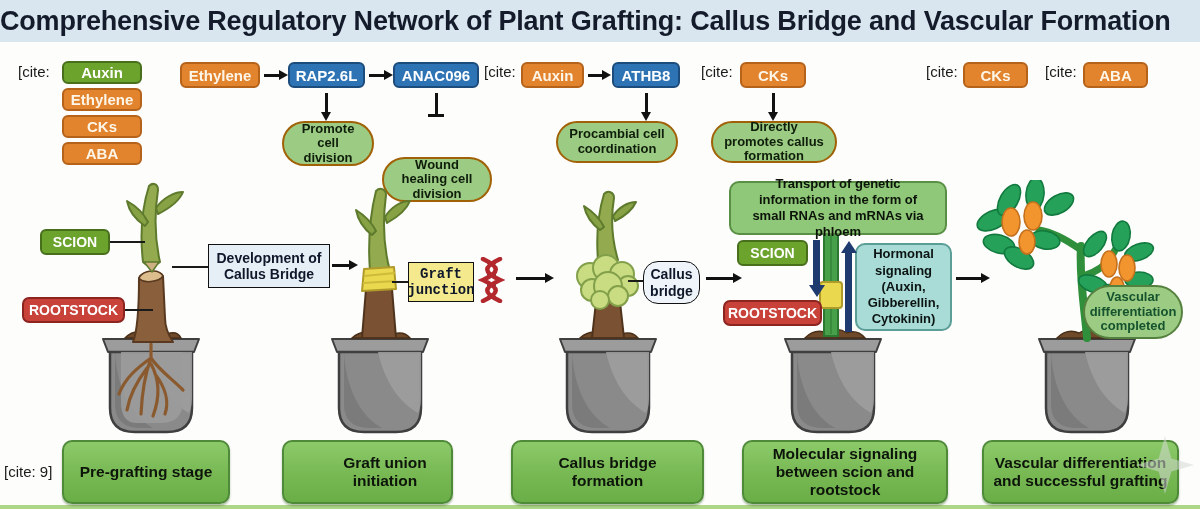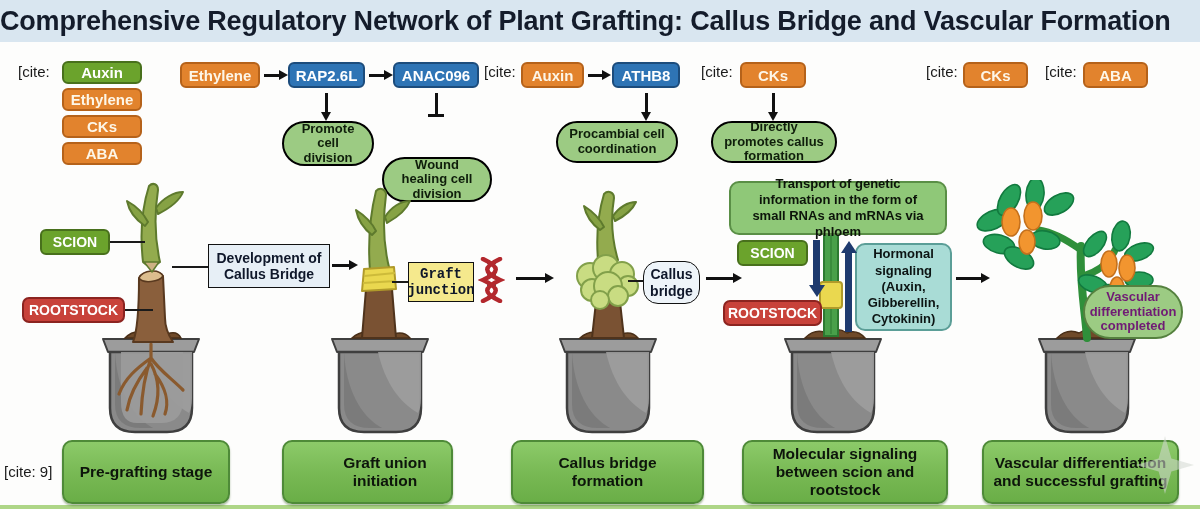"Promote cell division" .pill { border: 2px solid #000000 -> 2px solid #a16207 }
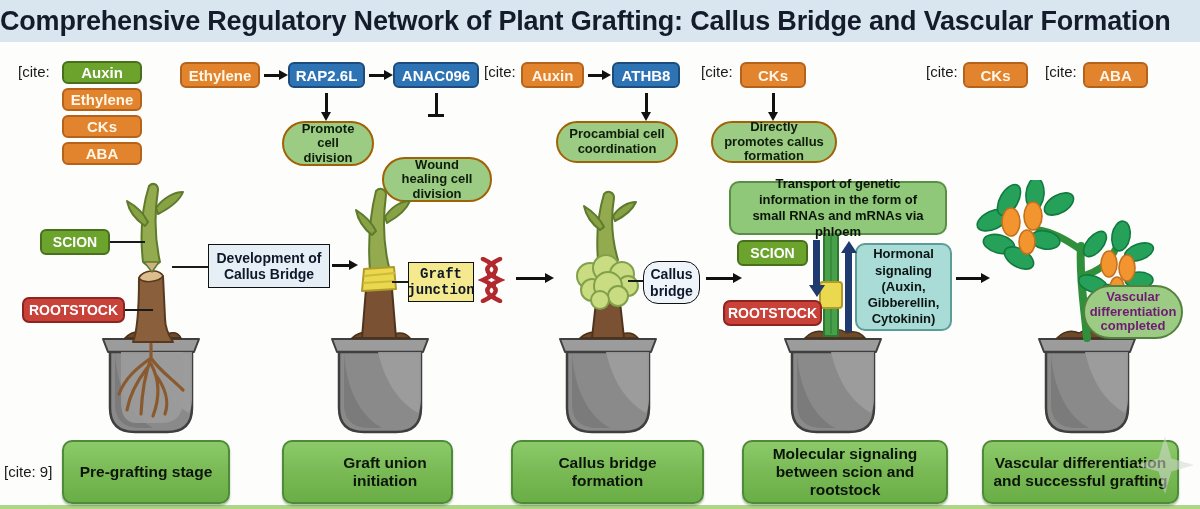"Vascular differentiation completed" .oval-note { color: #701a75 -> #14532d }
